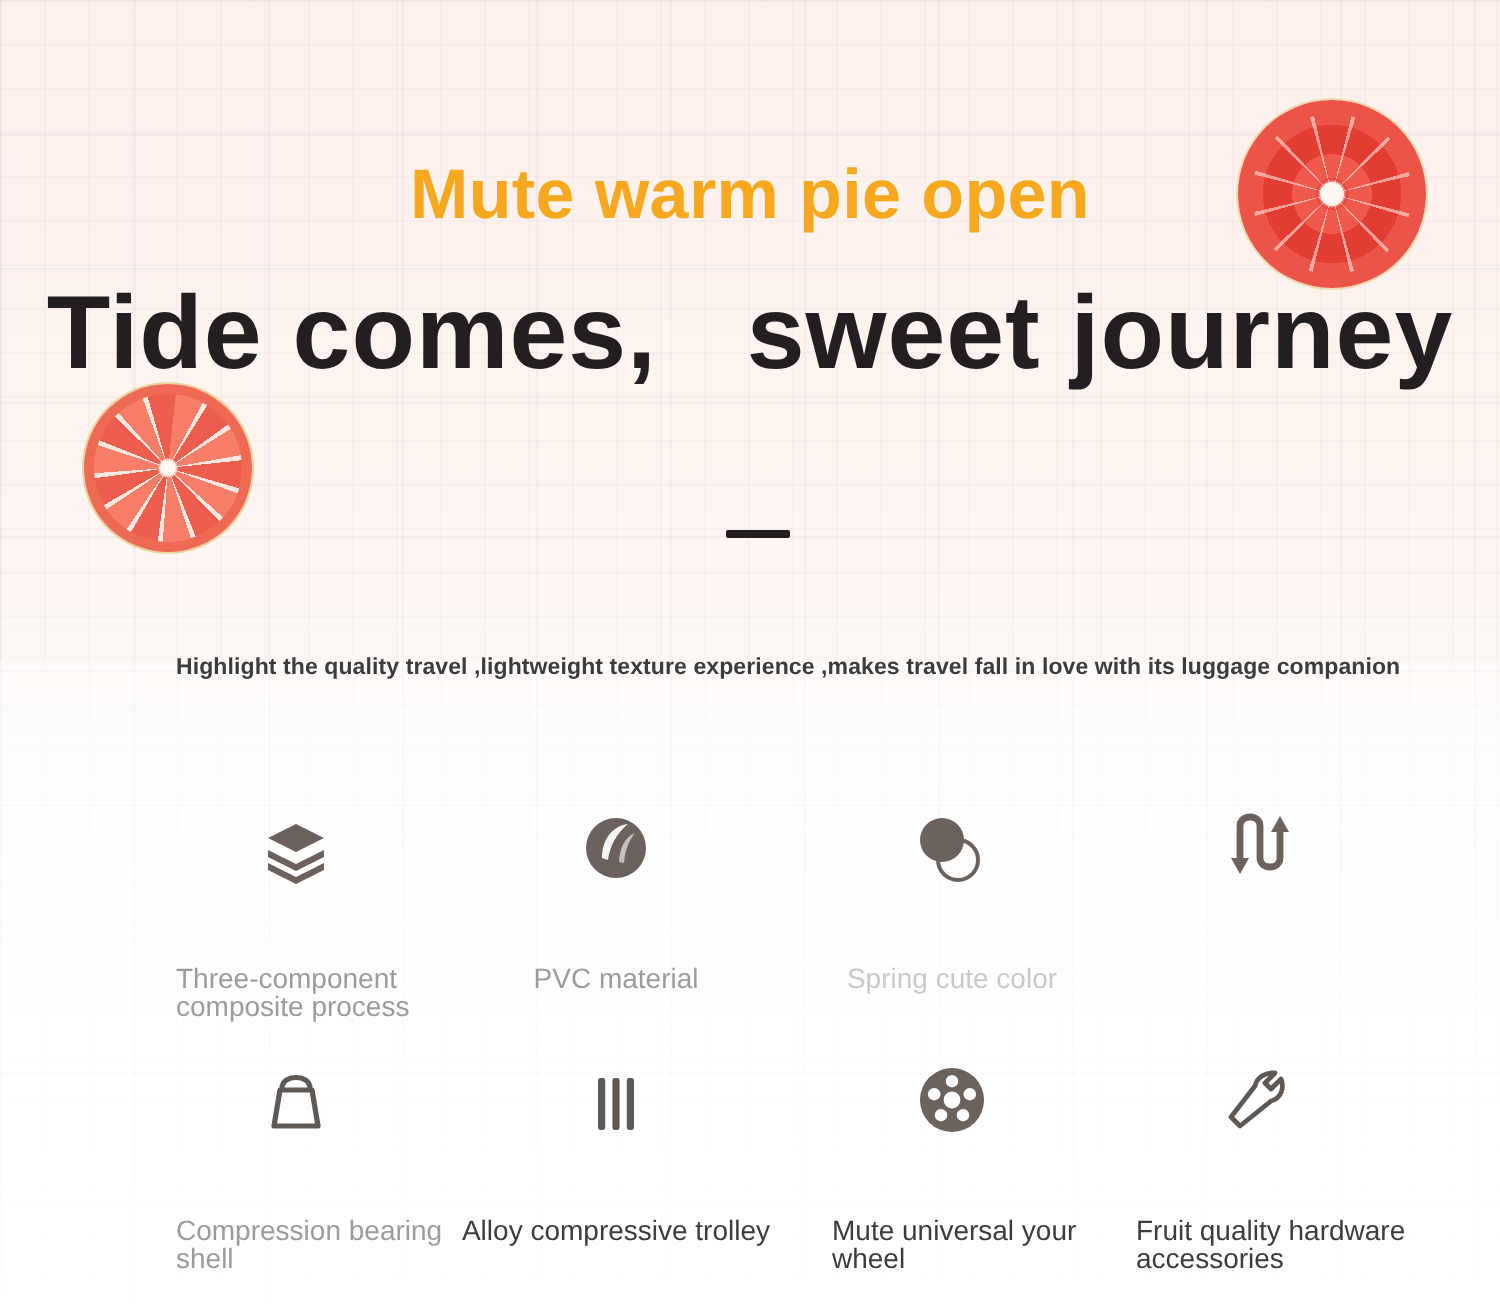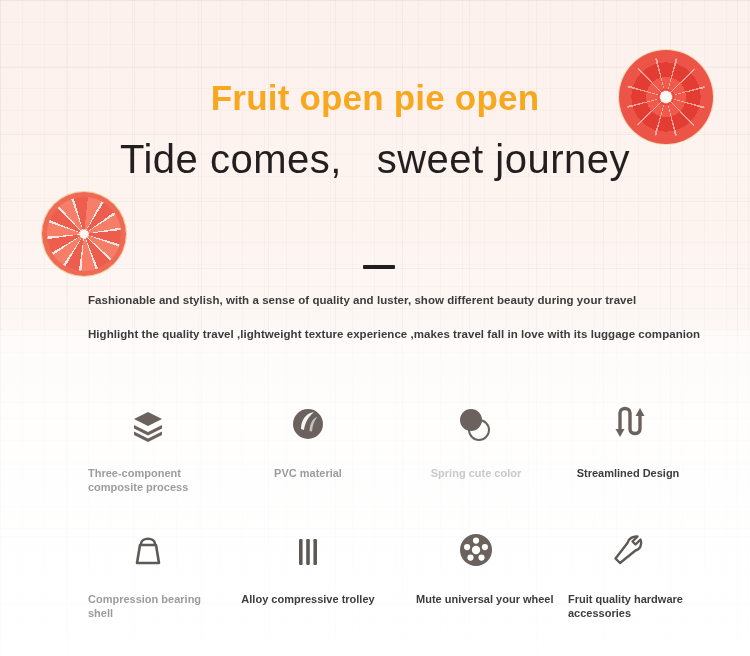"Fruit open pie open" div.title { text: Fruit open -> Mute warm }
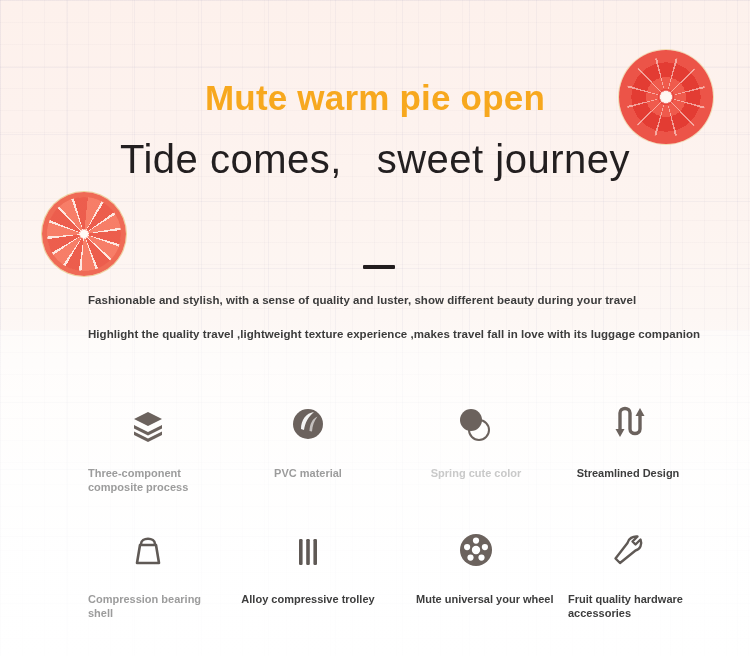"Tide comes, sweet journey" .subtitle { font-size: 40px -> 52px; font-weight: normal -> bold }
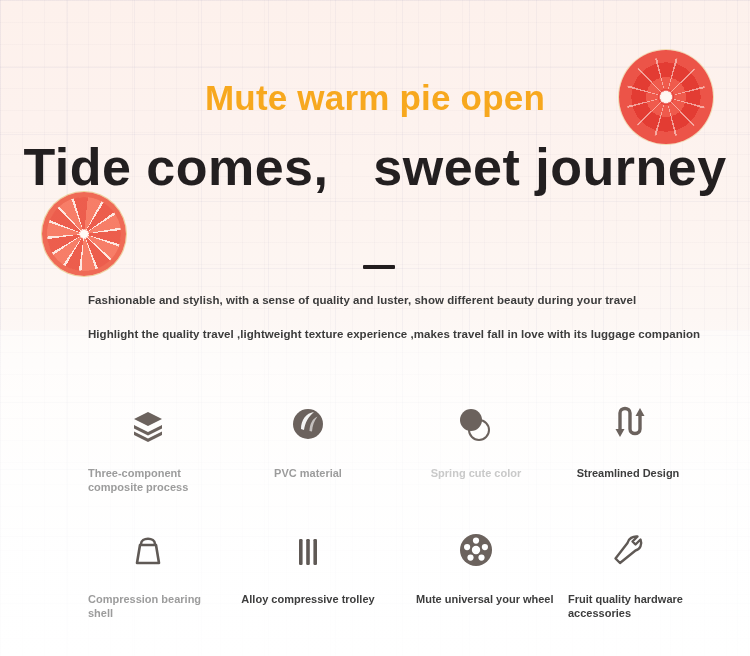"Fashionable and stylish, with a" div.desc1 { html: <div>Fashionable and stylish, with a sense of quality and luster, show different beauty during your travel</div> -> none }
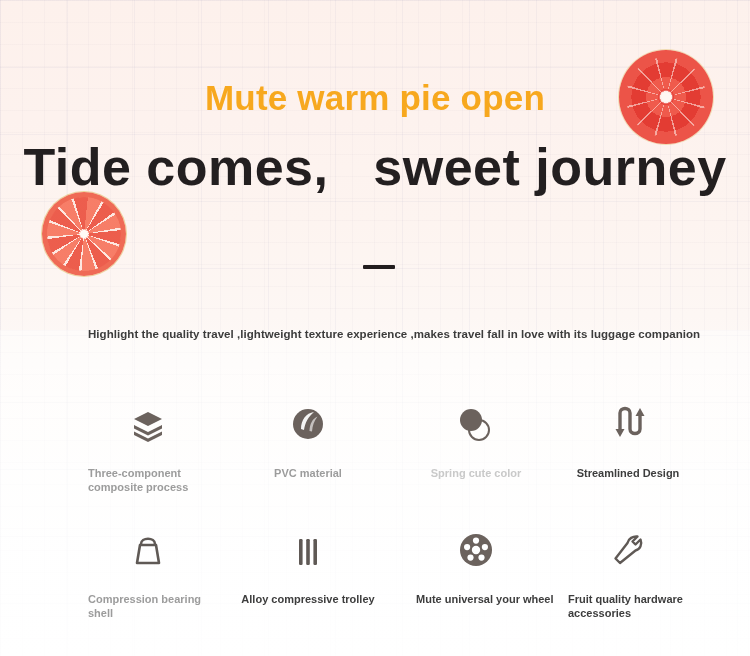"Three-component composite process" .flabel { font-size: 11px -> 14px; font-weight: bold -> normal; margin-top: 16px -> 32px }
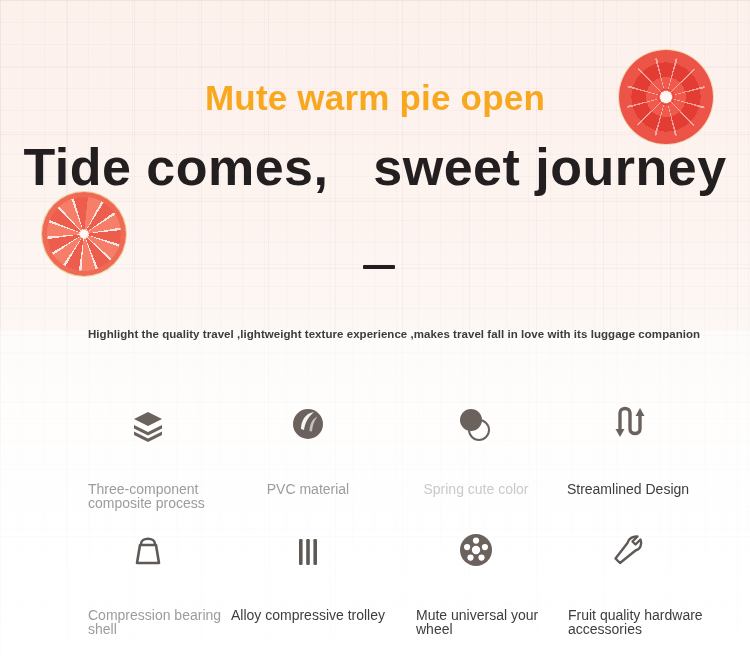"Streamlined Design" div.flabel { html: <div>Streamlined Design</div> -> none }
